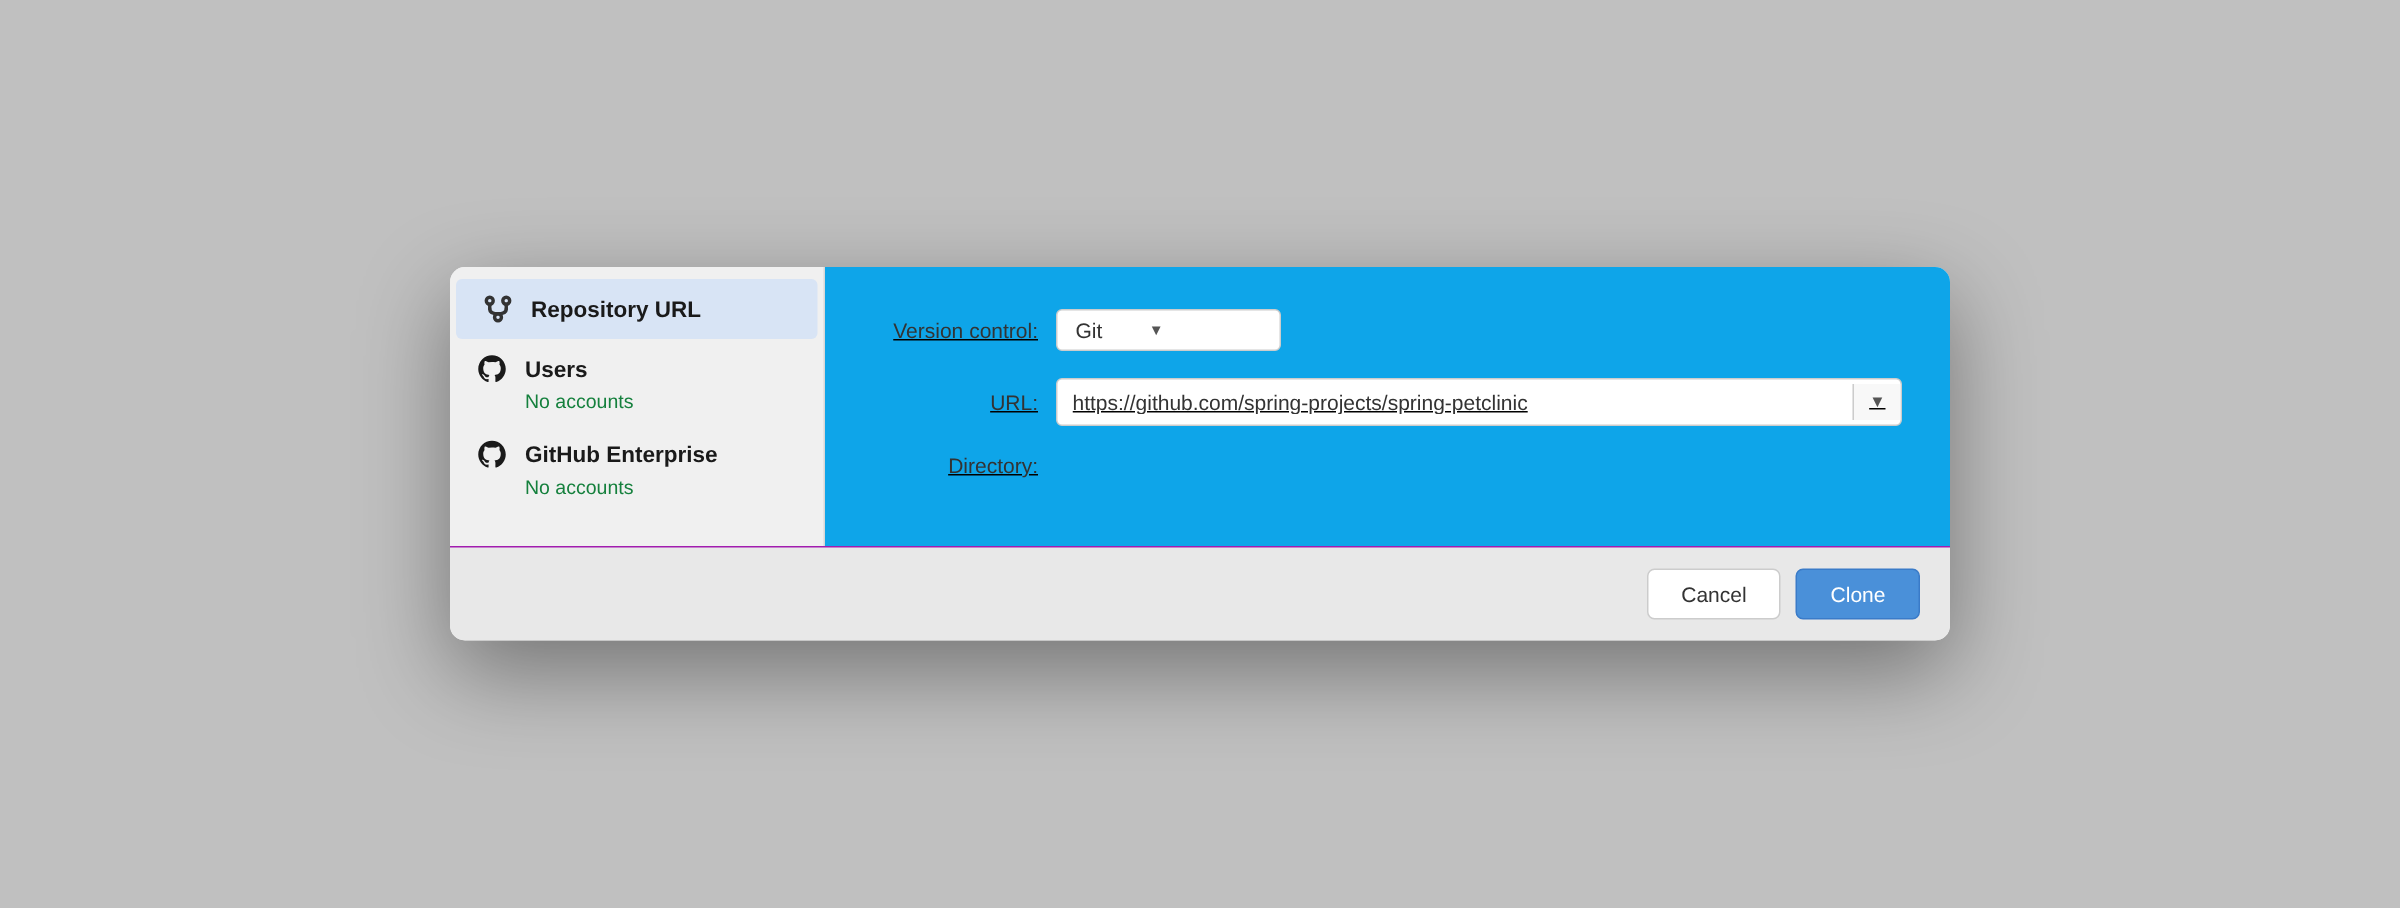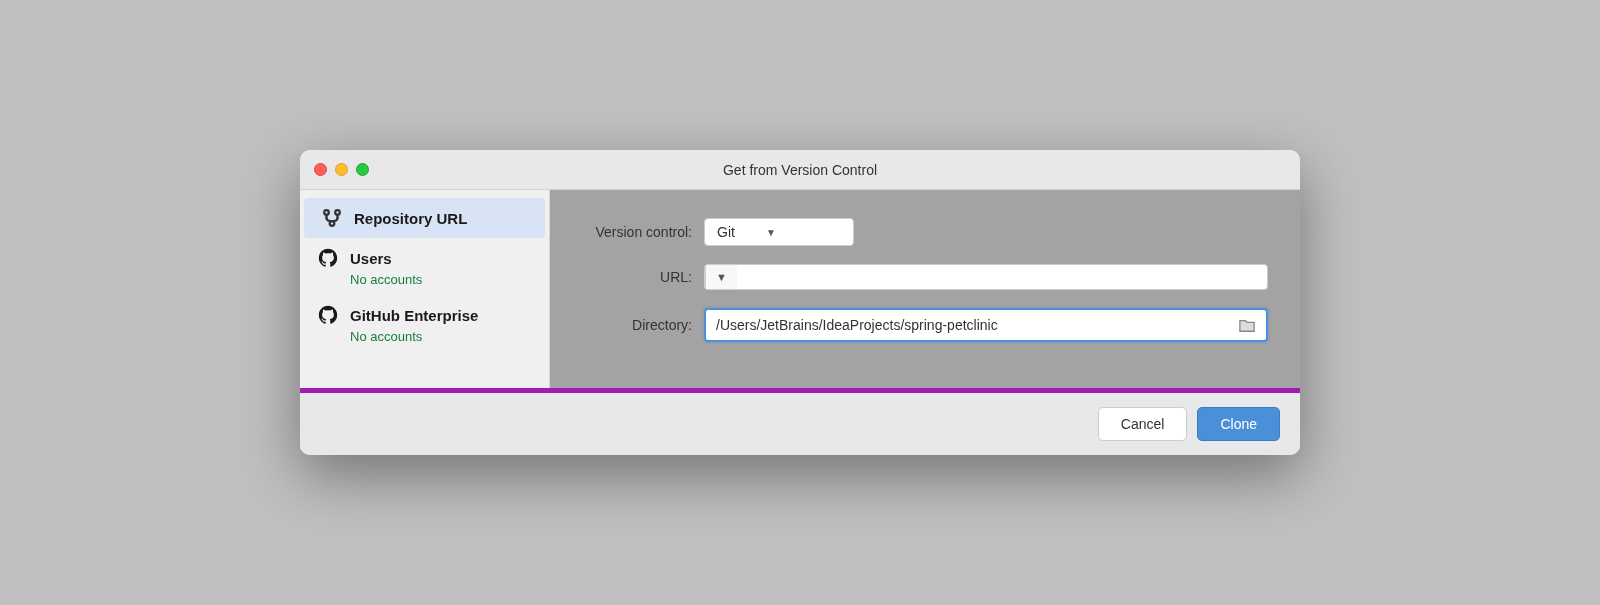"Get from Version Control" div.titlebar { html: <div> <div> <div></div> <div></div> <div></div> </div> <span>Get from Version Control</span> </div> -> none }
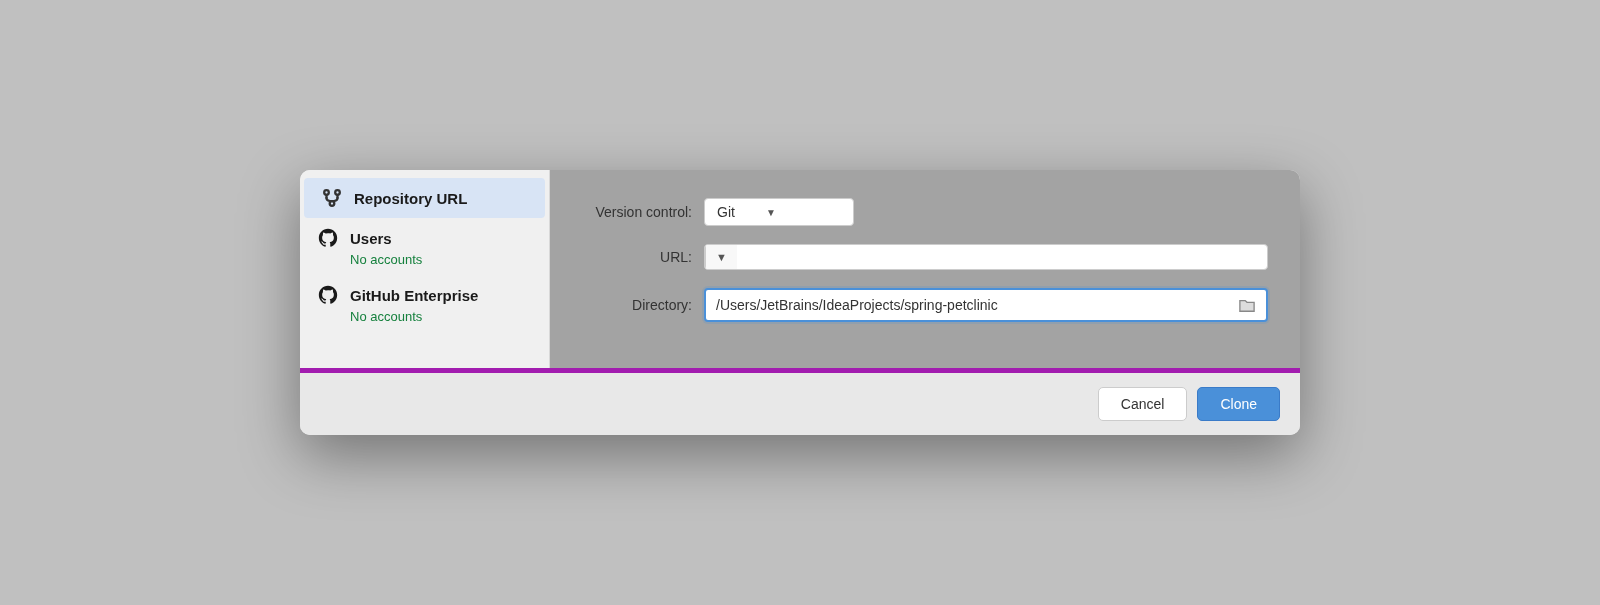"Version control:" .main-content { background: #a3a3a3 -> #0ea5e9; text-decoration: none -> underline }
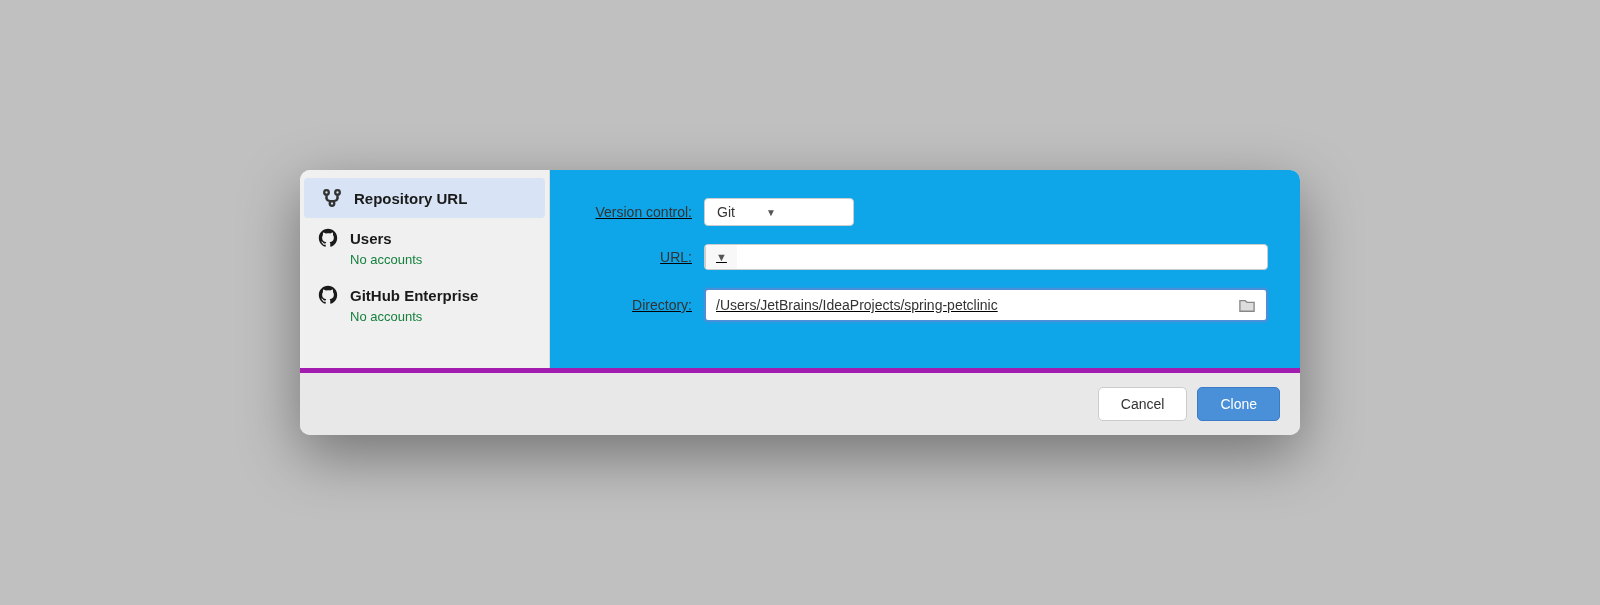"https://github.com/spring-projects/sprin" input.url-input { html: none -> <input> }
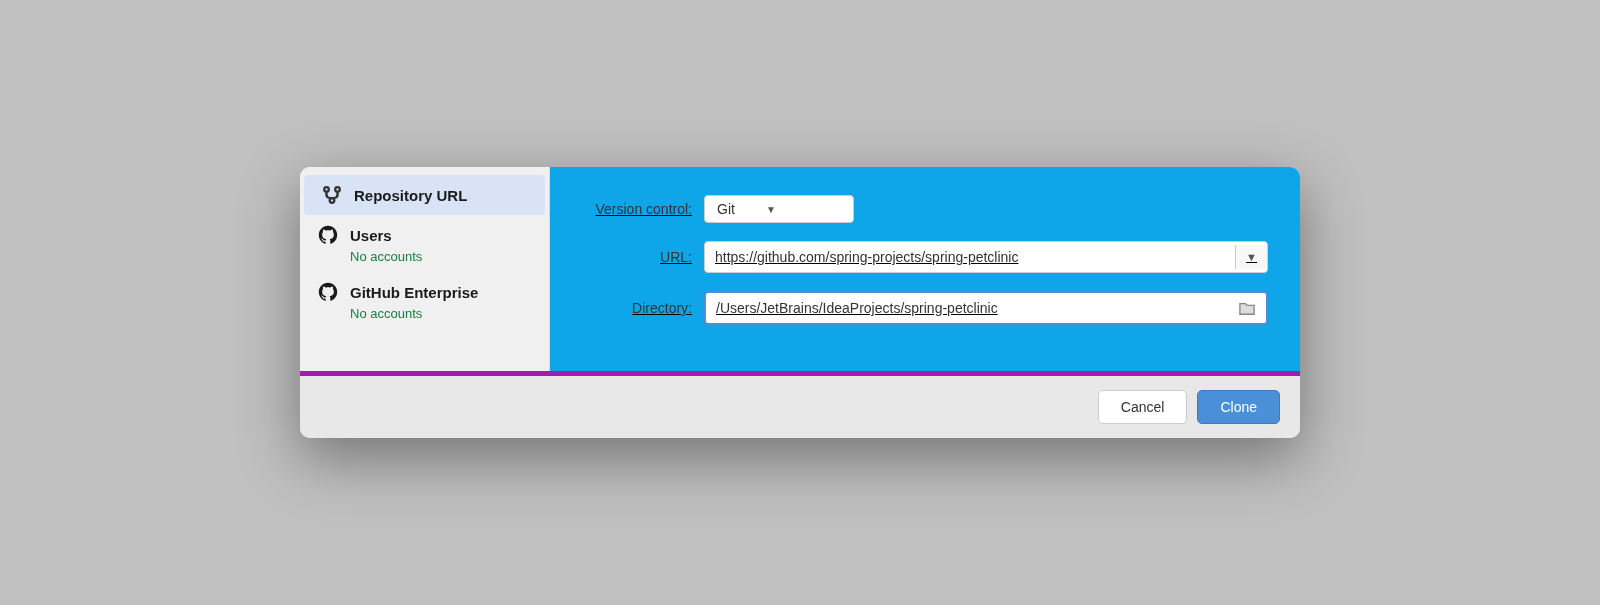"/Users/JetBrains/IdeaProjects/spring-pet" div.form-control-wrapper { html: <div> <div> <input> <div> <svg> <path></path> </svg> </div> </div> </div> -> none }
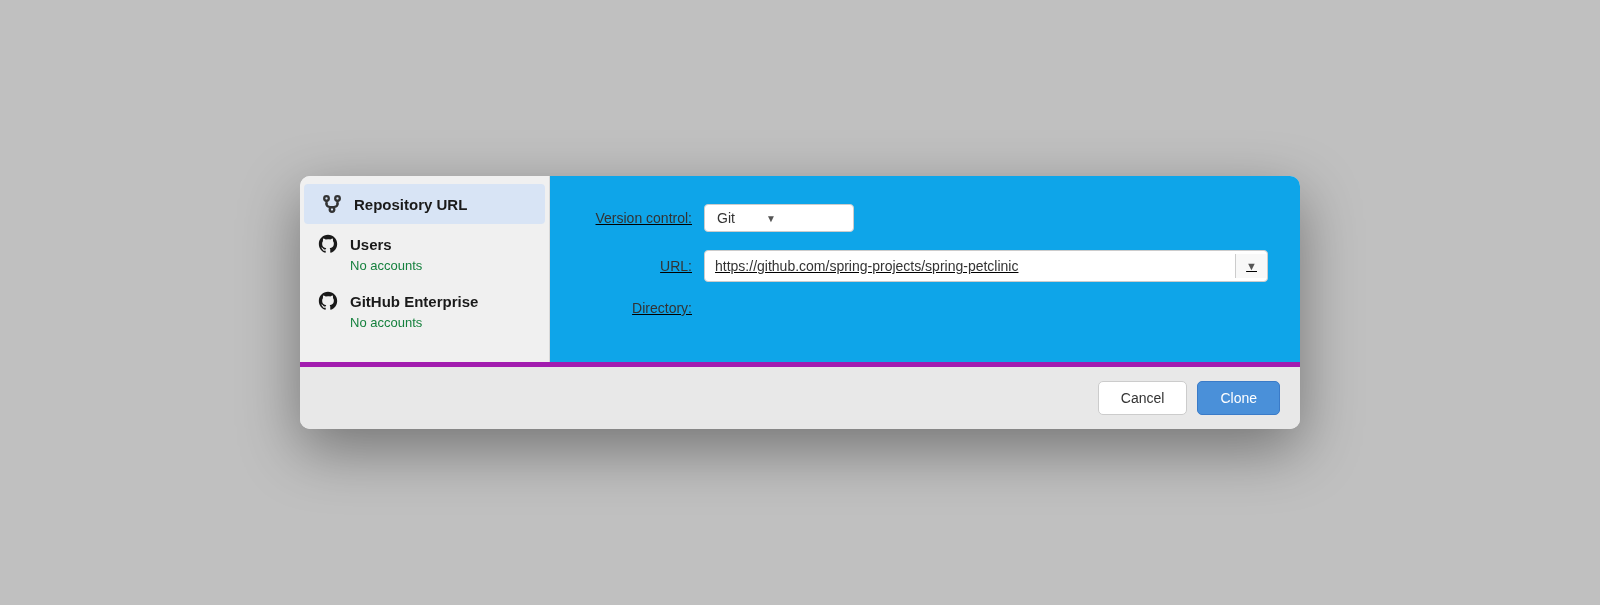"Cancel" .dialog-footer { border-top: 5px solid #a21caf -> 1px solid #a21caf }
